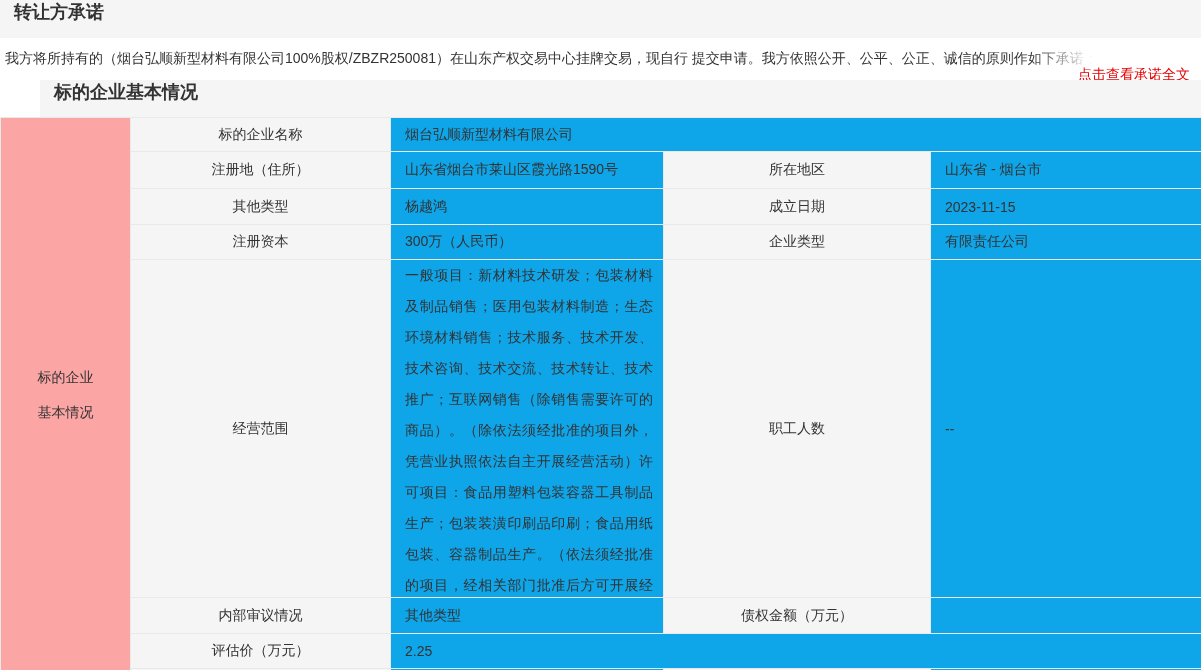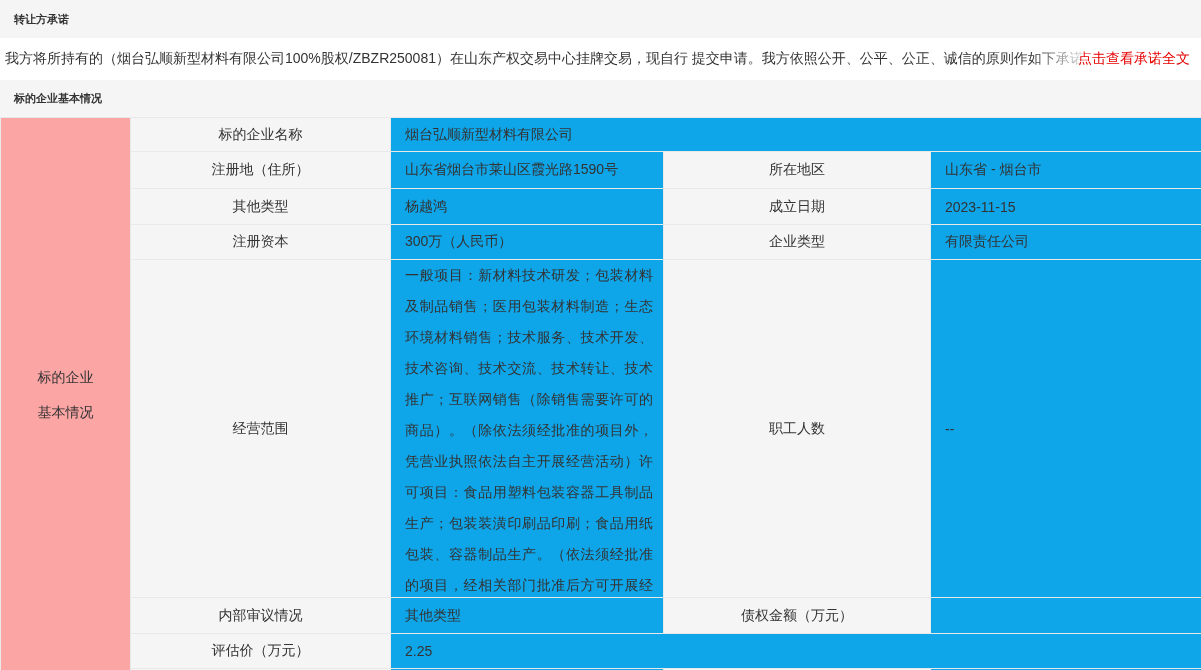"转让方承诺" .section-bar { align-items: center -> flex-start; font-size: 11px -> 18px }
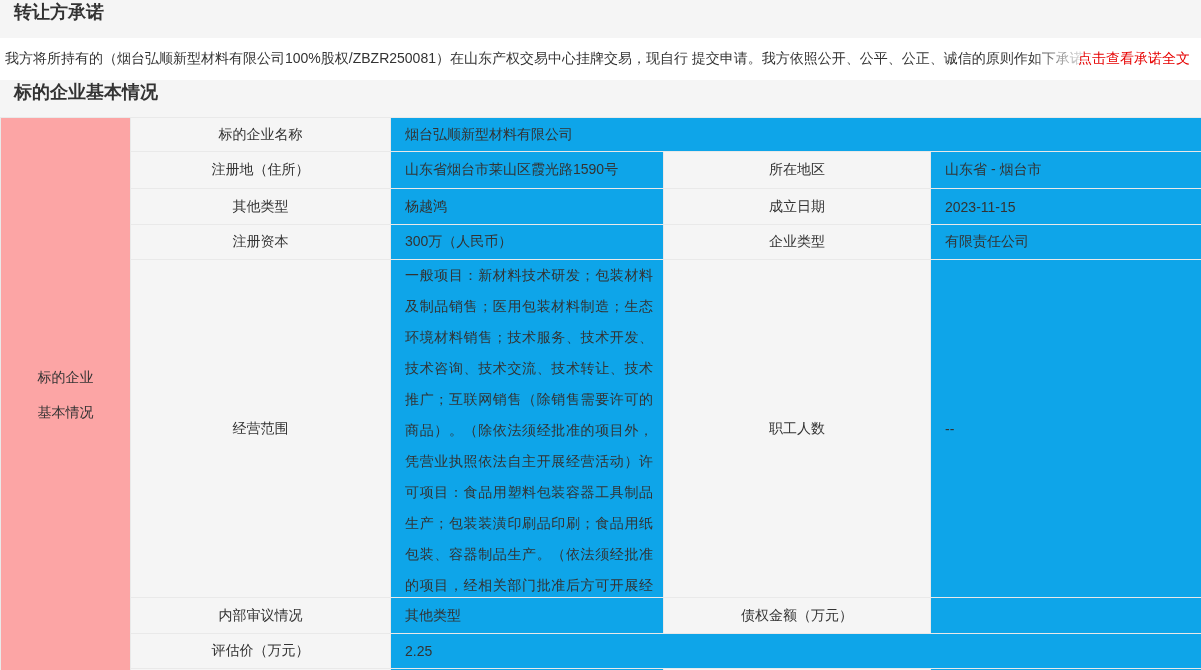"点击查看承诺全文" .commit-link-wrap { align-items: flex-start -> flex-end; top: 12px -> 4px }
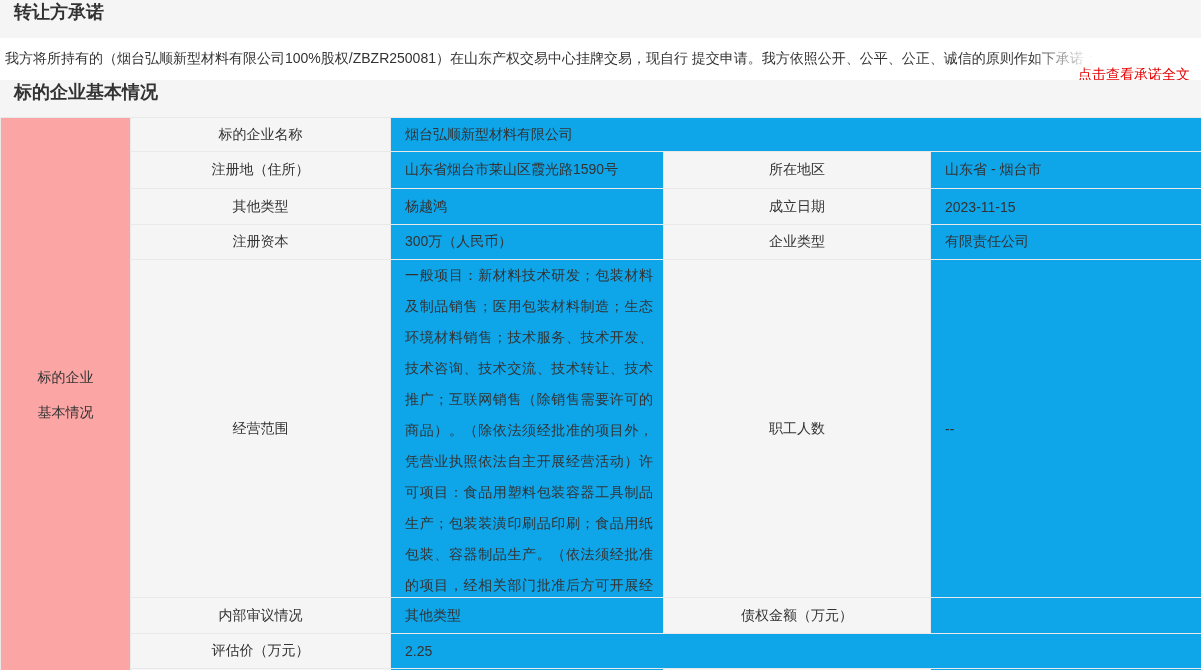"标的企业基本情况" .bar-basic { margin-left: none -> 40px }
